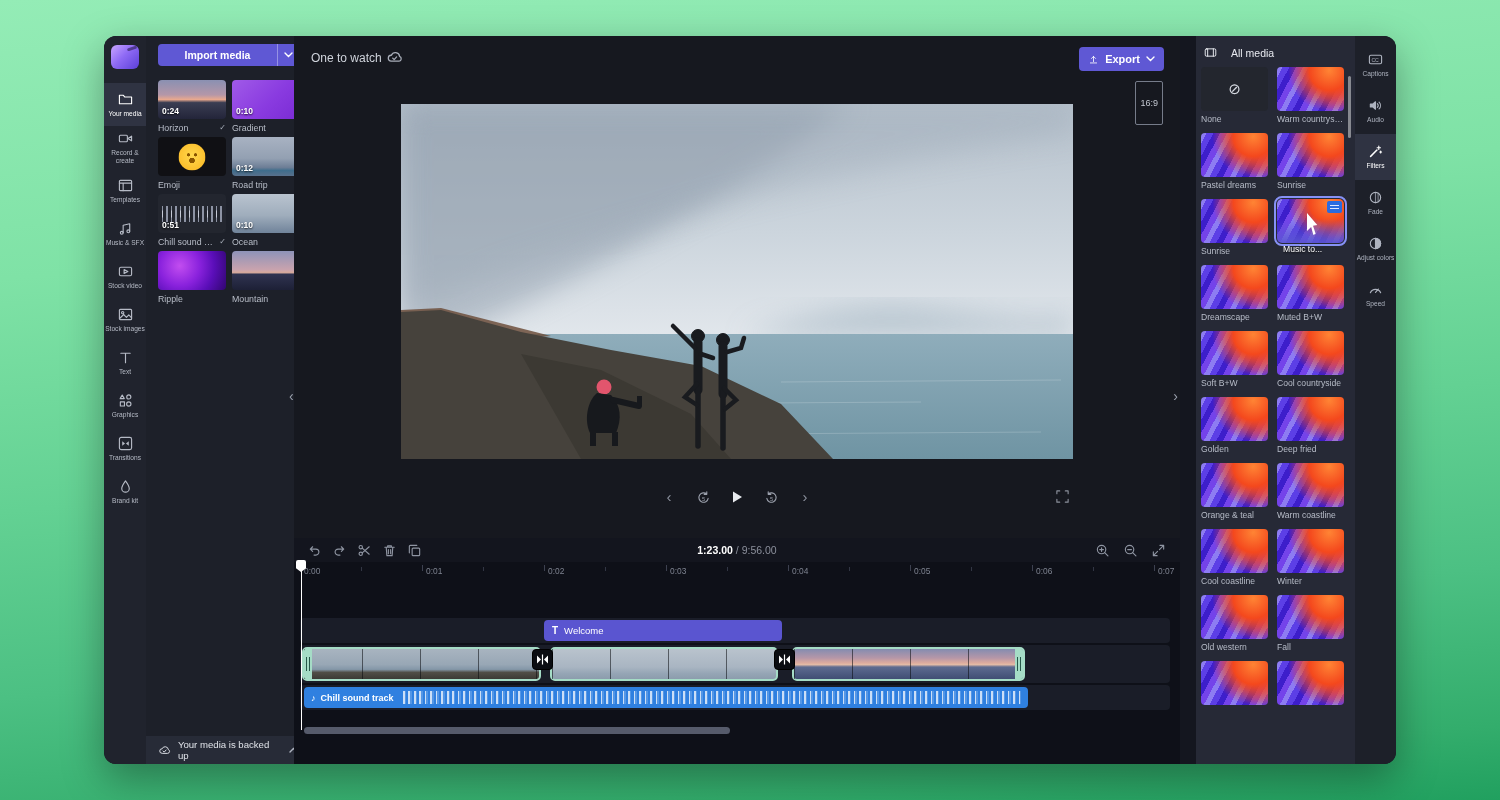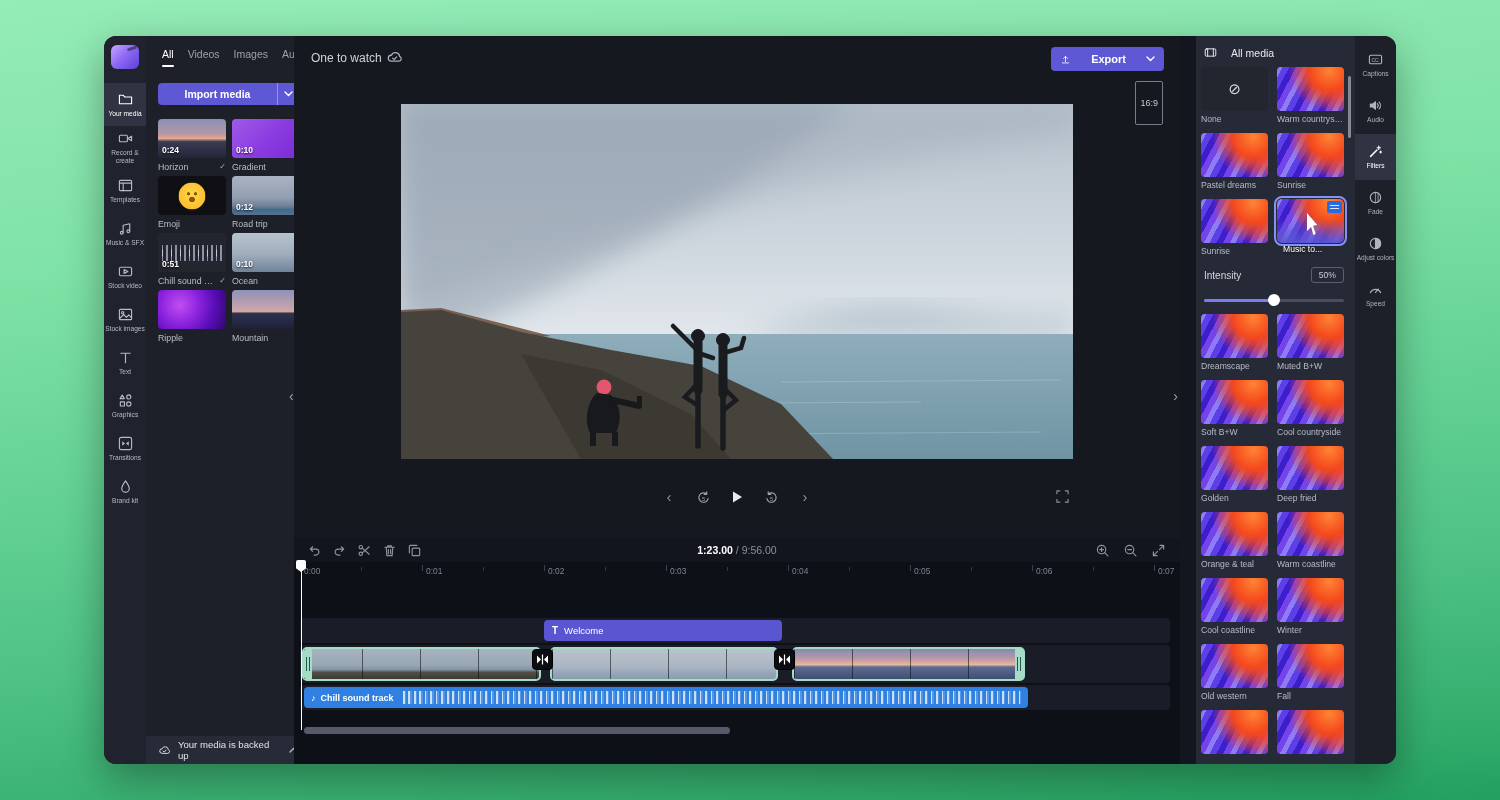"All" div.tabs { html: <div> <span>All</span> <span>Videos</span> <span>Images</span> <span>Audio</span> </div> -> none }
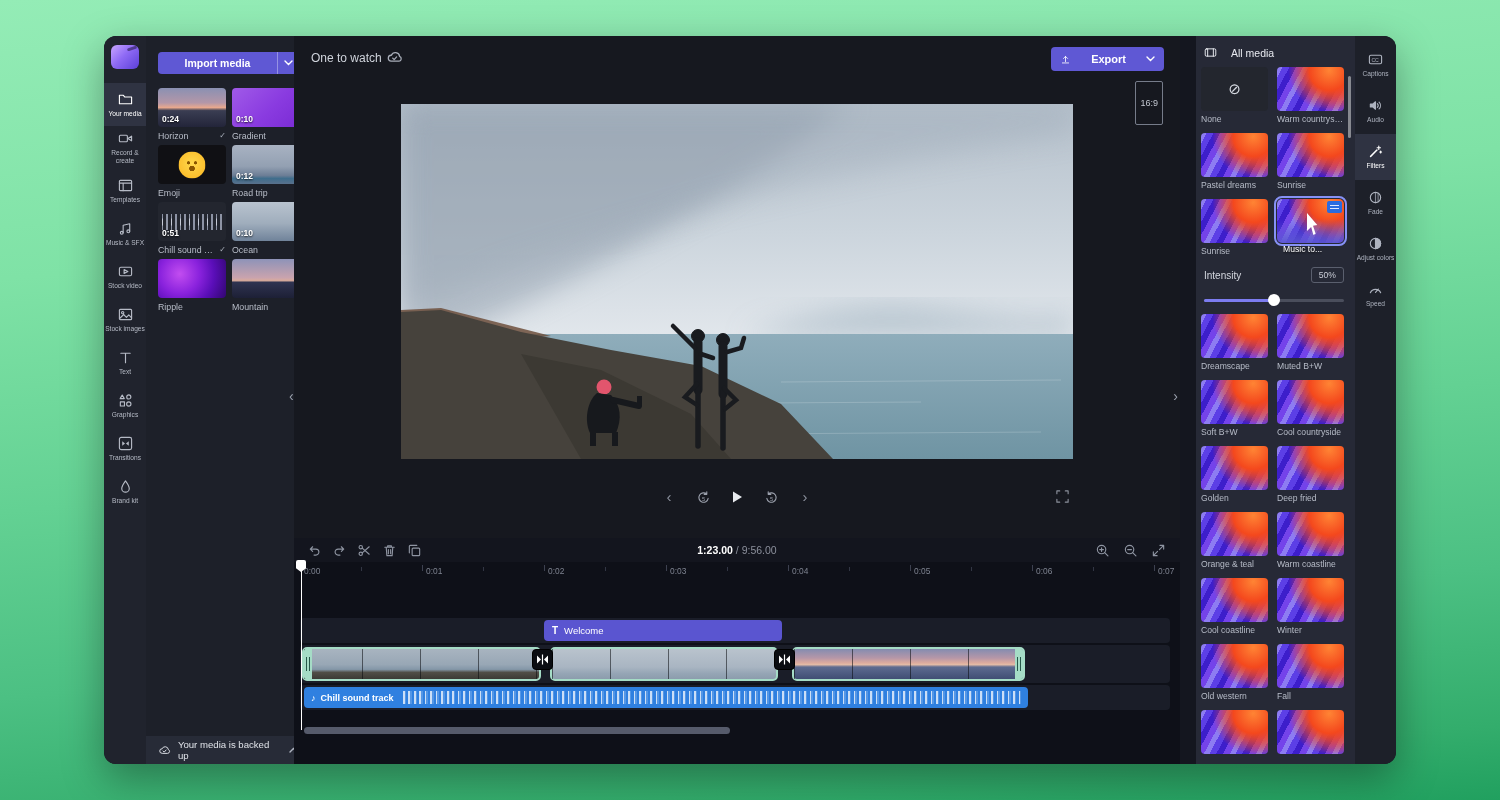"Import media" .importrow { margin: 16px 12px 0 -> 8px 12px 0 }
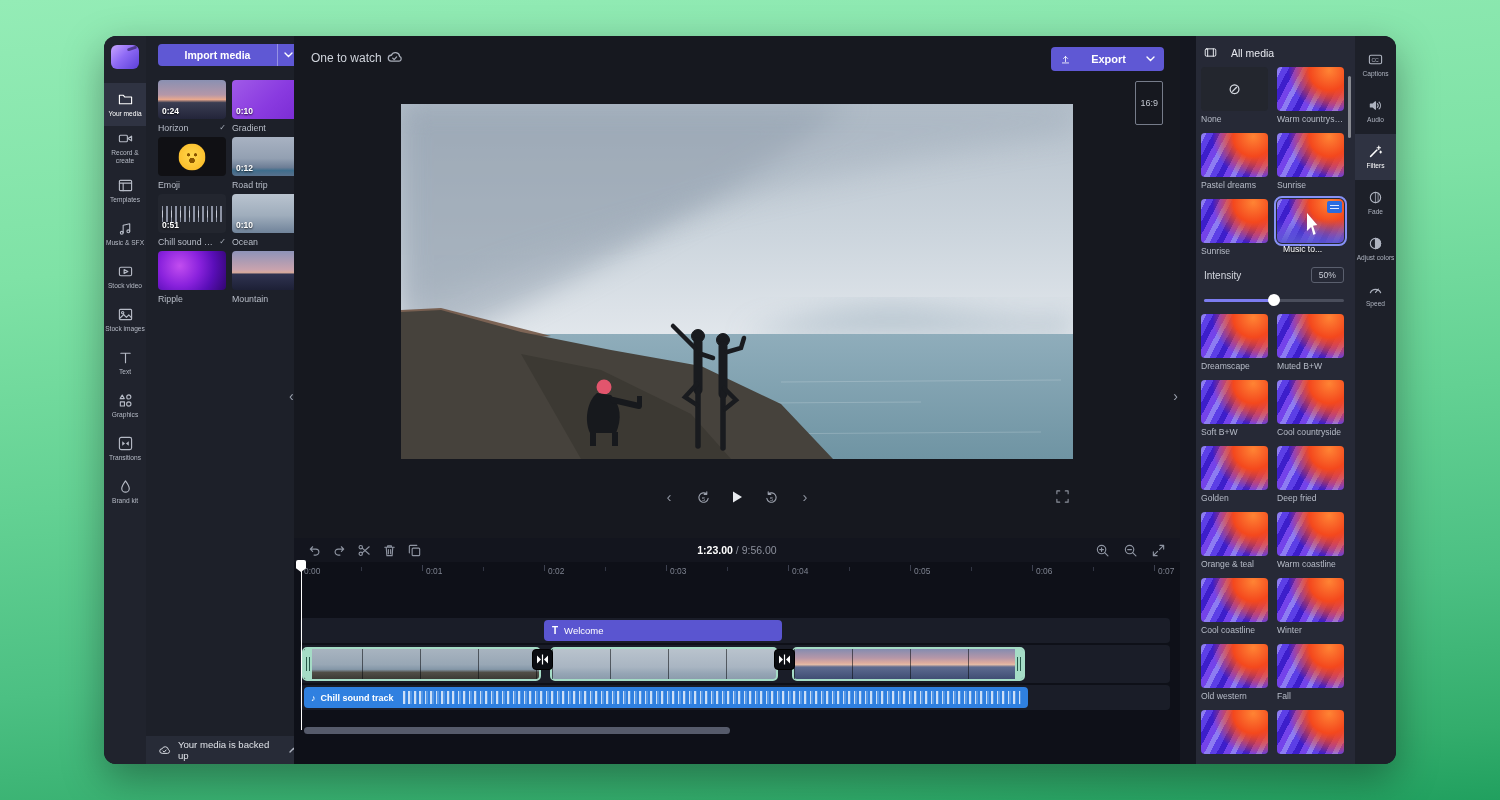"Export" .exportbtn { gap: 20px -> 6px }
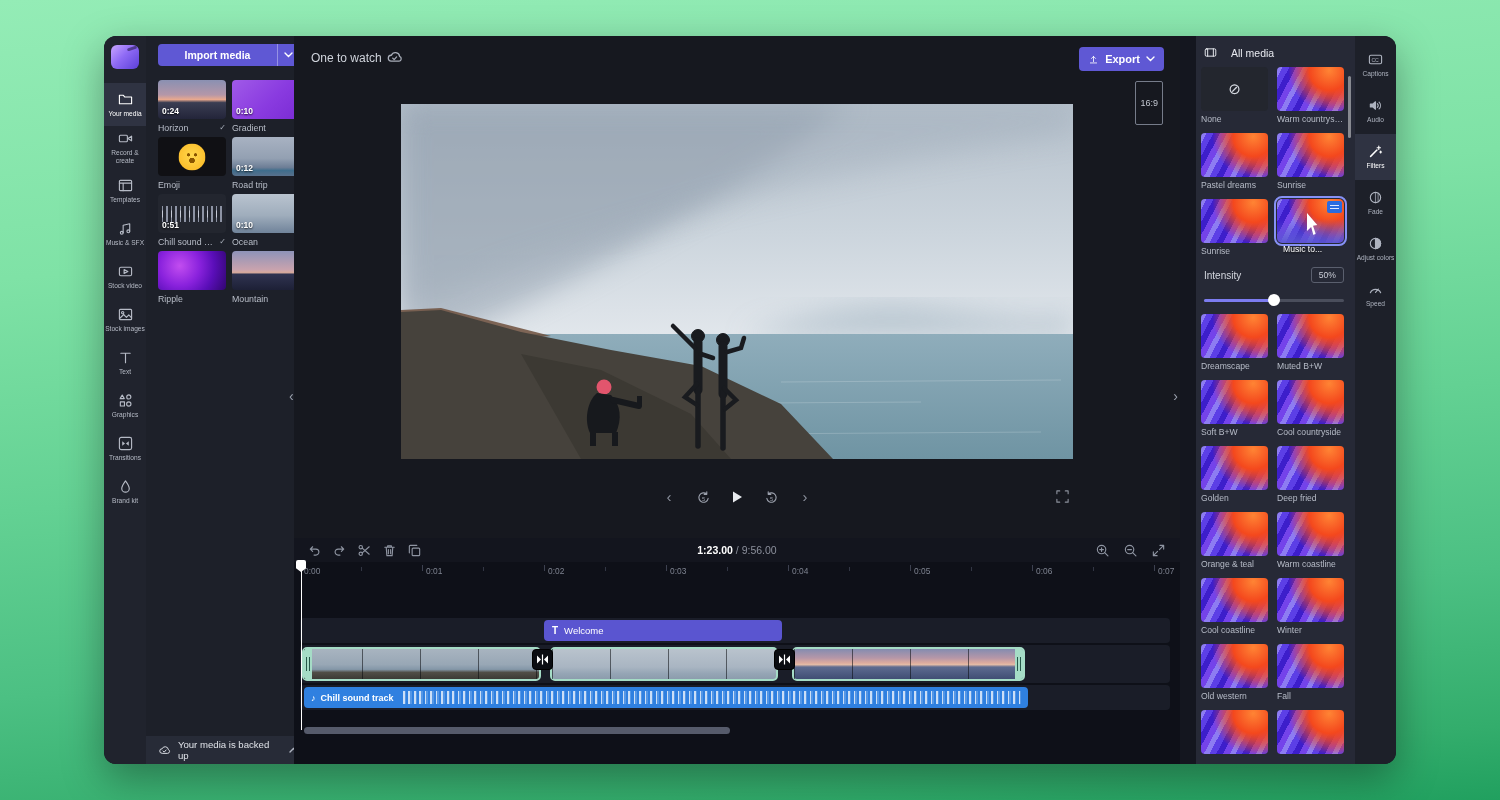"Intensity" div.intensity { html: <div> <div> <span>Intensity</span> <span>50%</span> </div> <div> <div></div> <div></div> <div></div> </div> </div> -> none }
